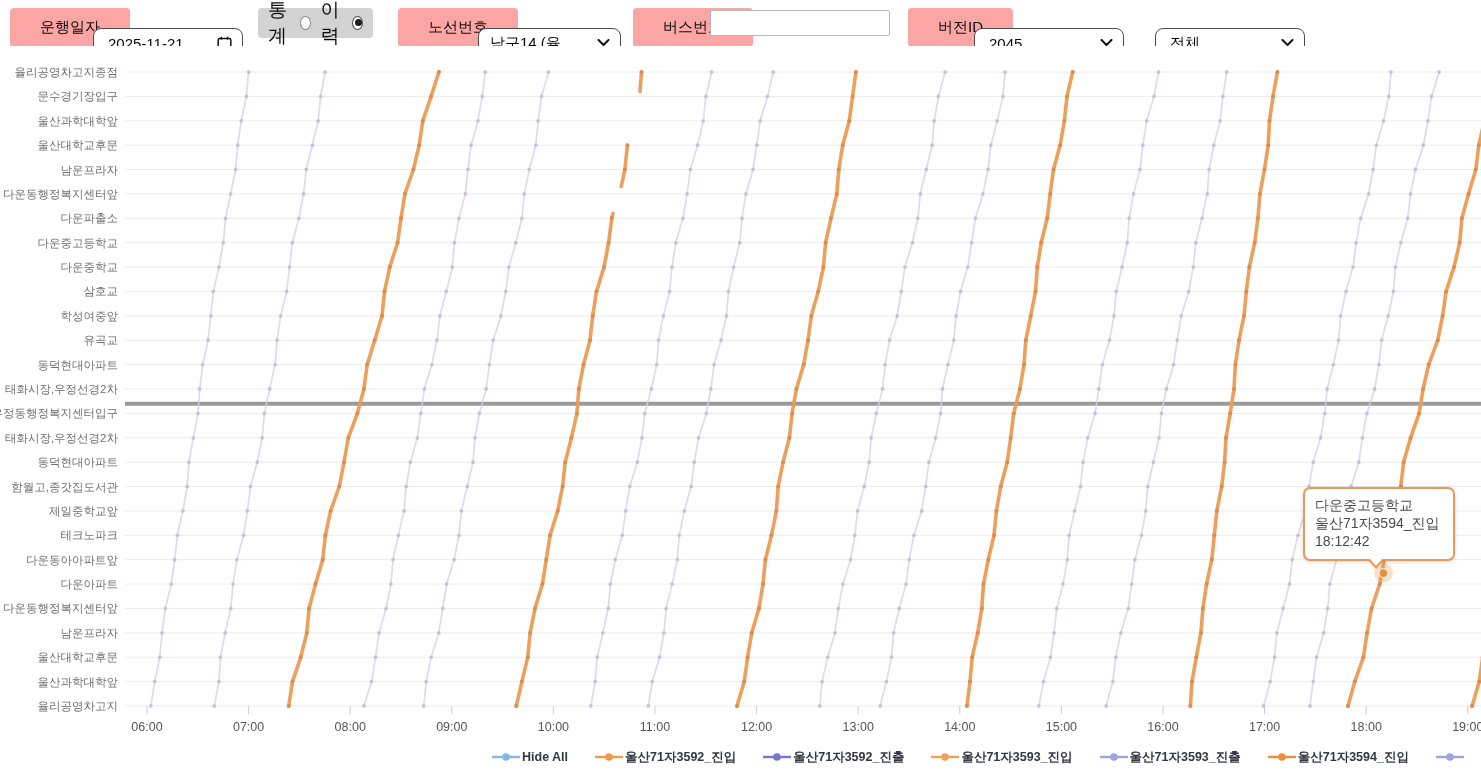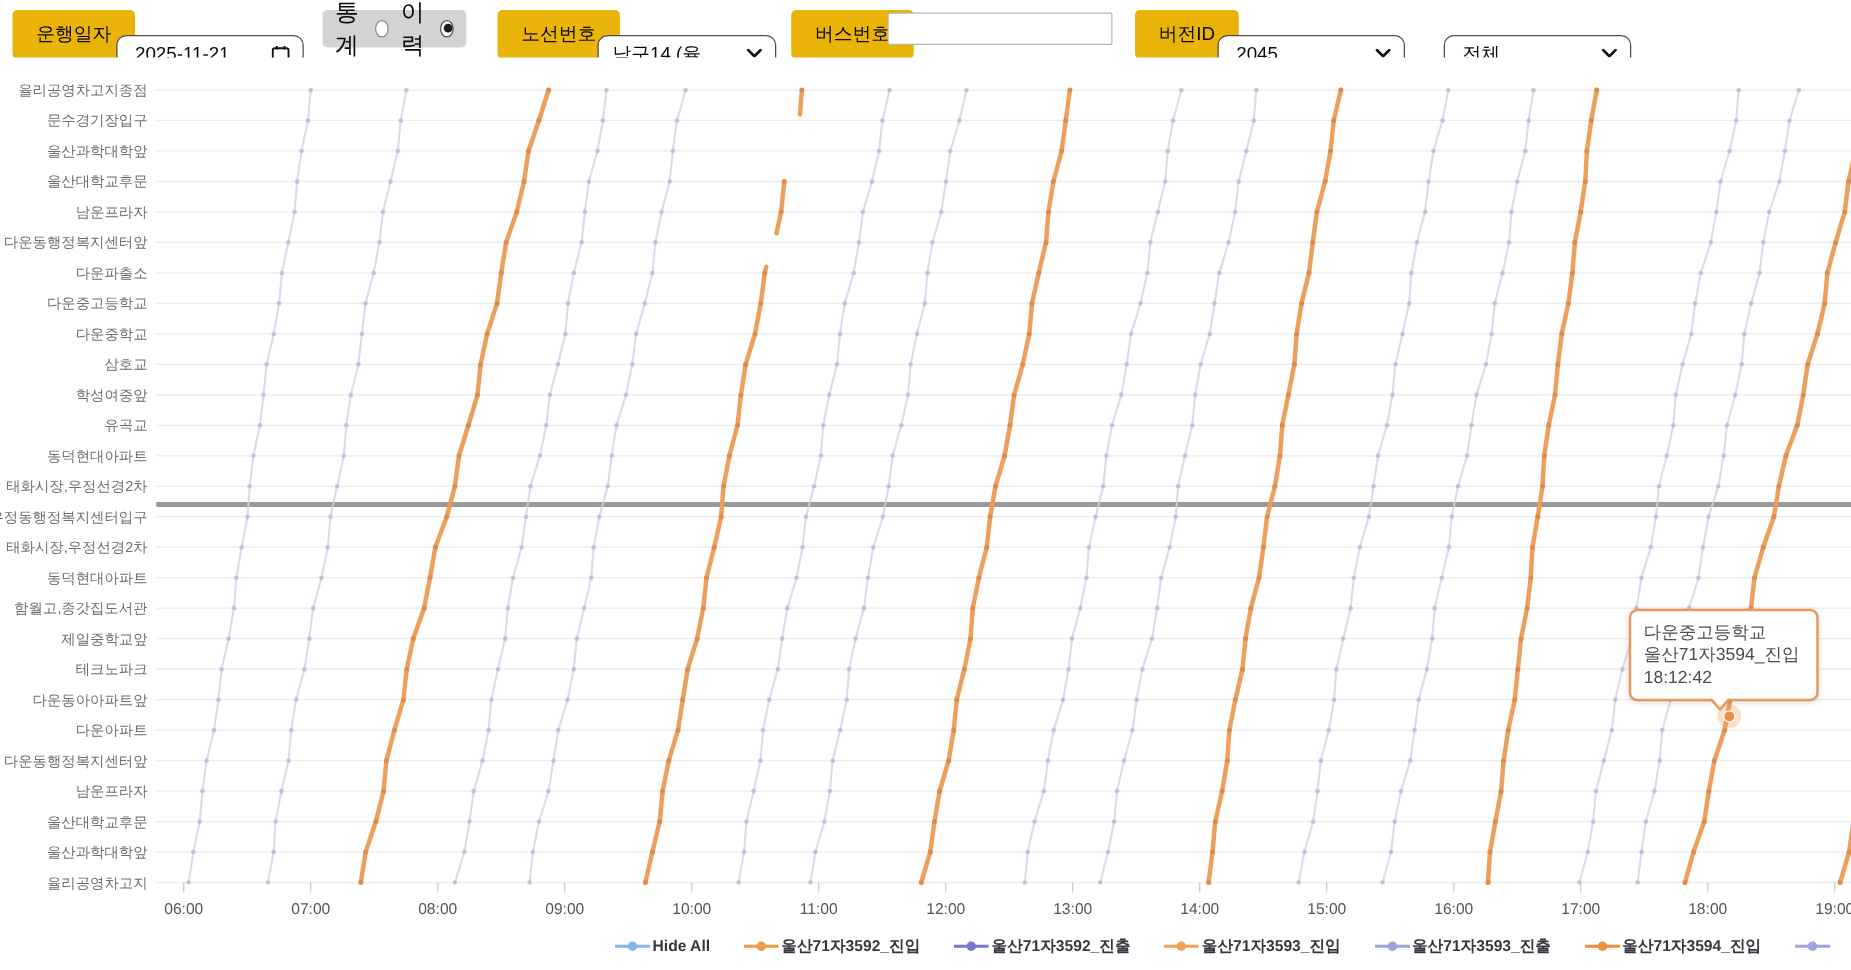"운행일자" .chip { background: #eab308 -> #fca5a5; padding: 0 19px -> 0 30px }
